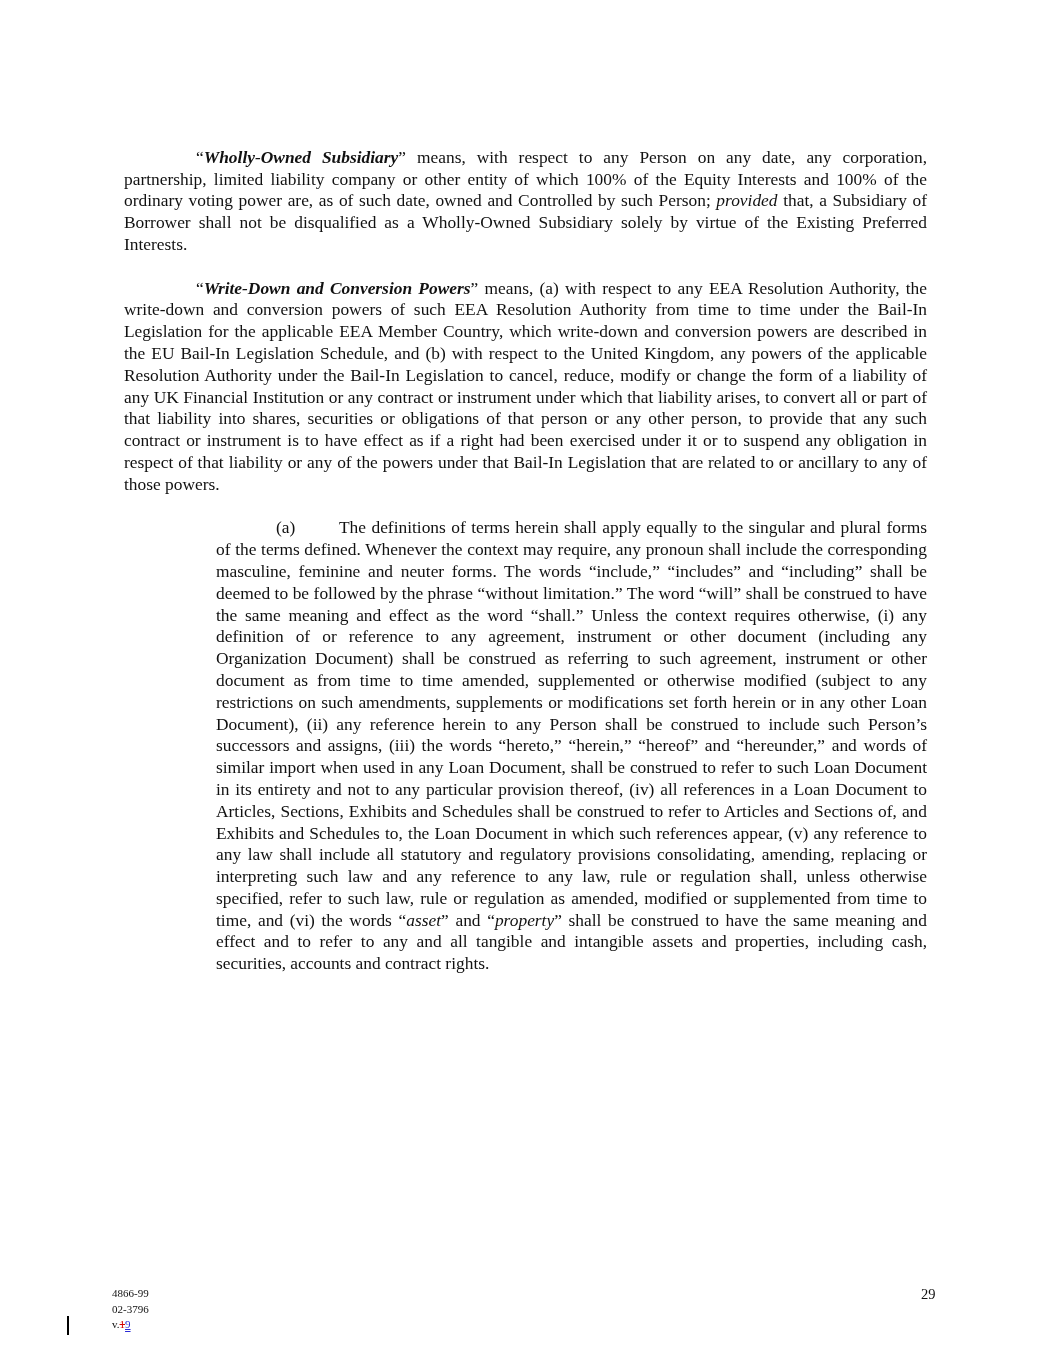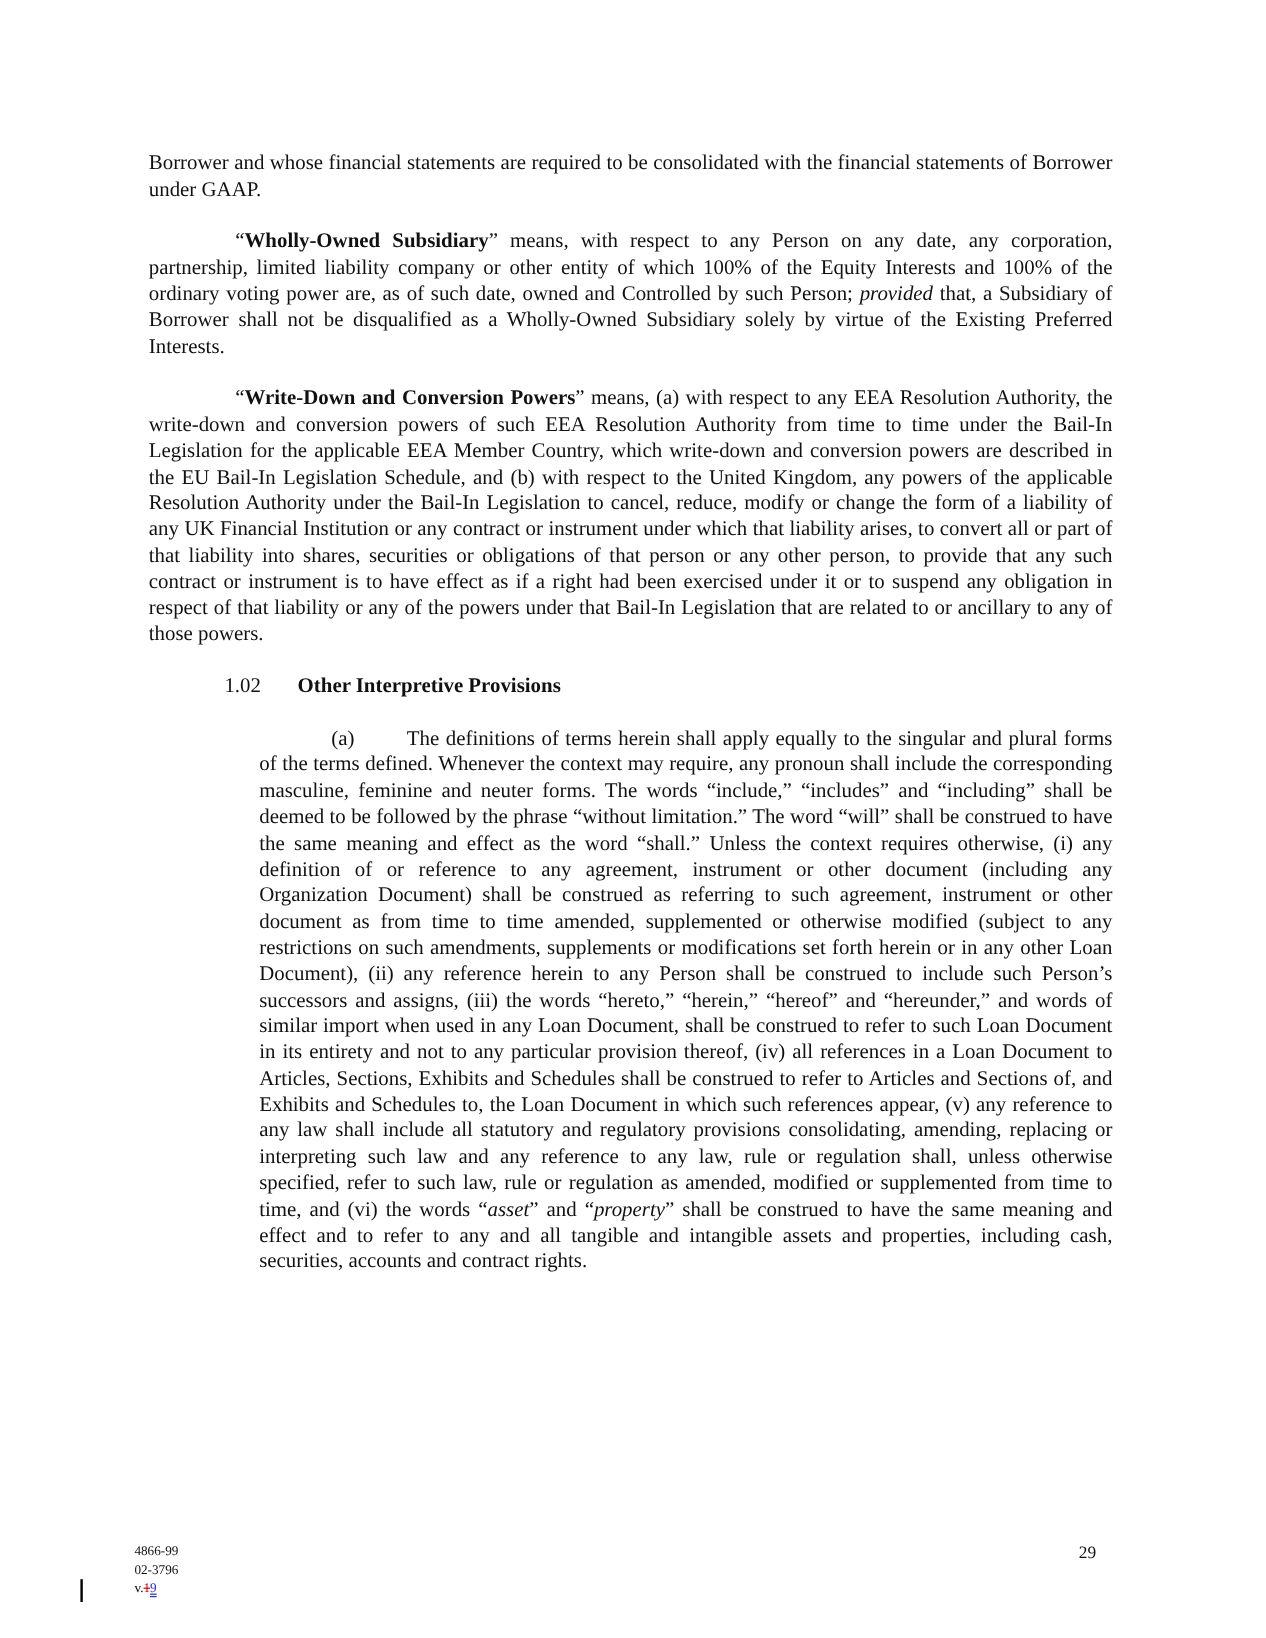"Borrower and whose financial statements" p { html: <p>Borrower and whose financial statements are required to be consolidated with the financial statements of Borrower under GAAP.</p> -> none }
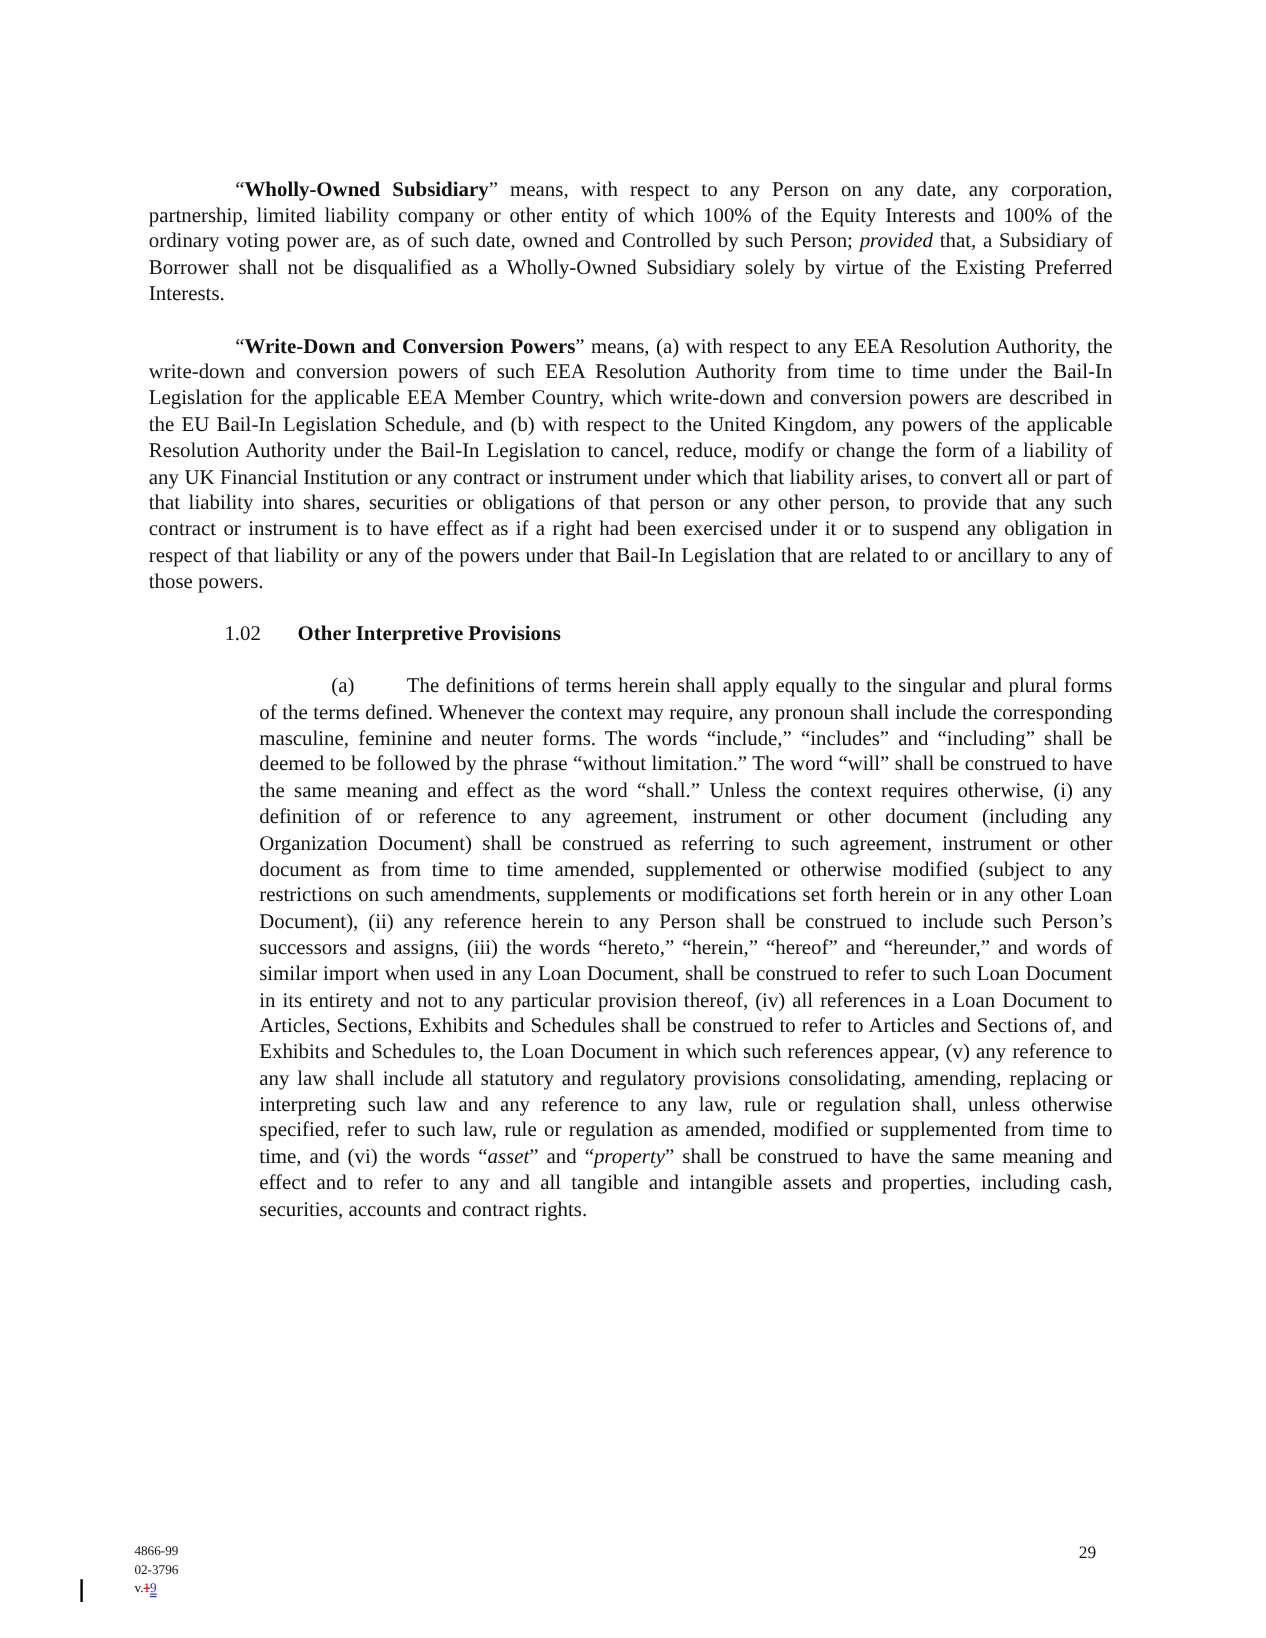"Wholly-Owned Subsidiary" b i, .bi { font-style: none -> italic }
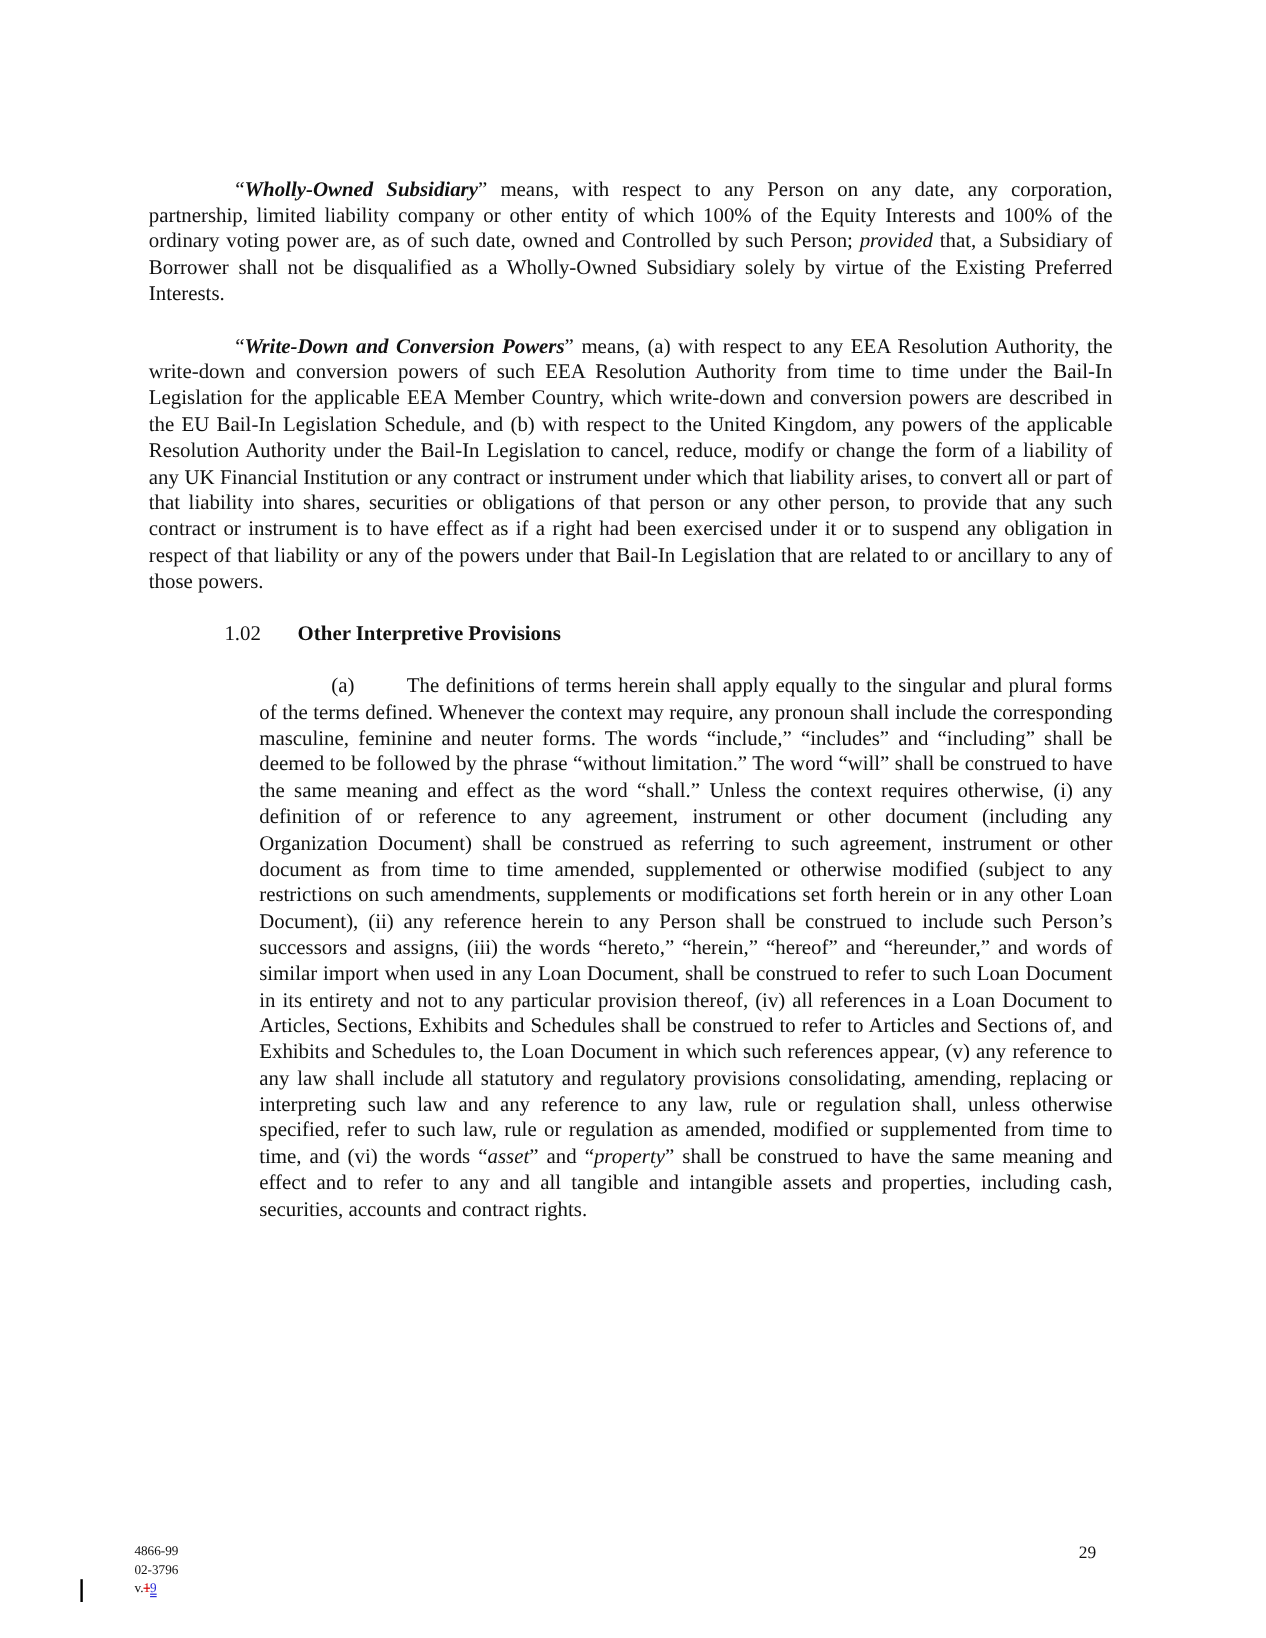"1.02 Other Interpretive Provisions" div.heading-row { html: <div> <span>1.02</span><span>Other Interpretive Provisions</span> </div> -> none }
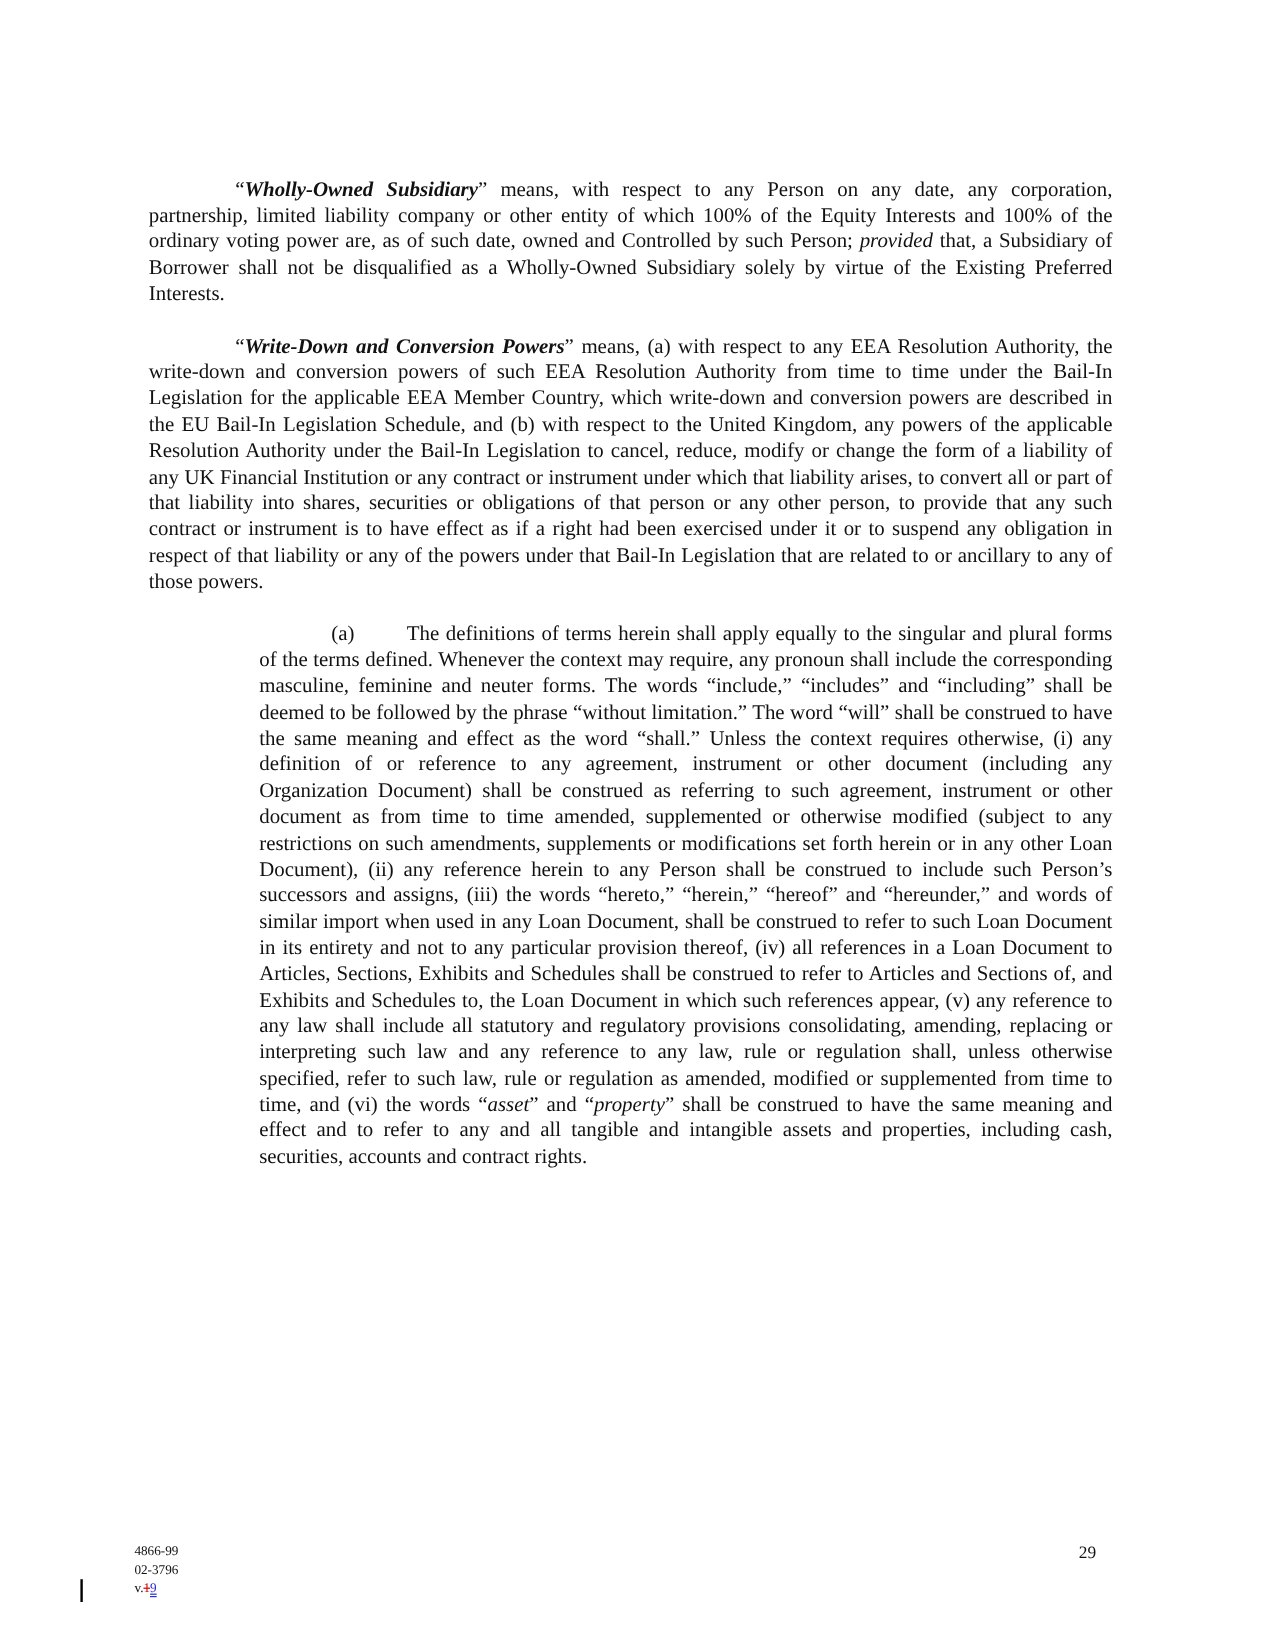"29" .footer-right { left: 899px -> 921px }
